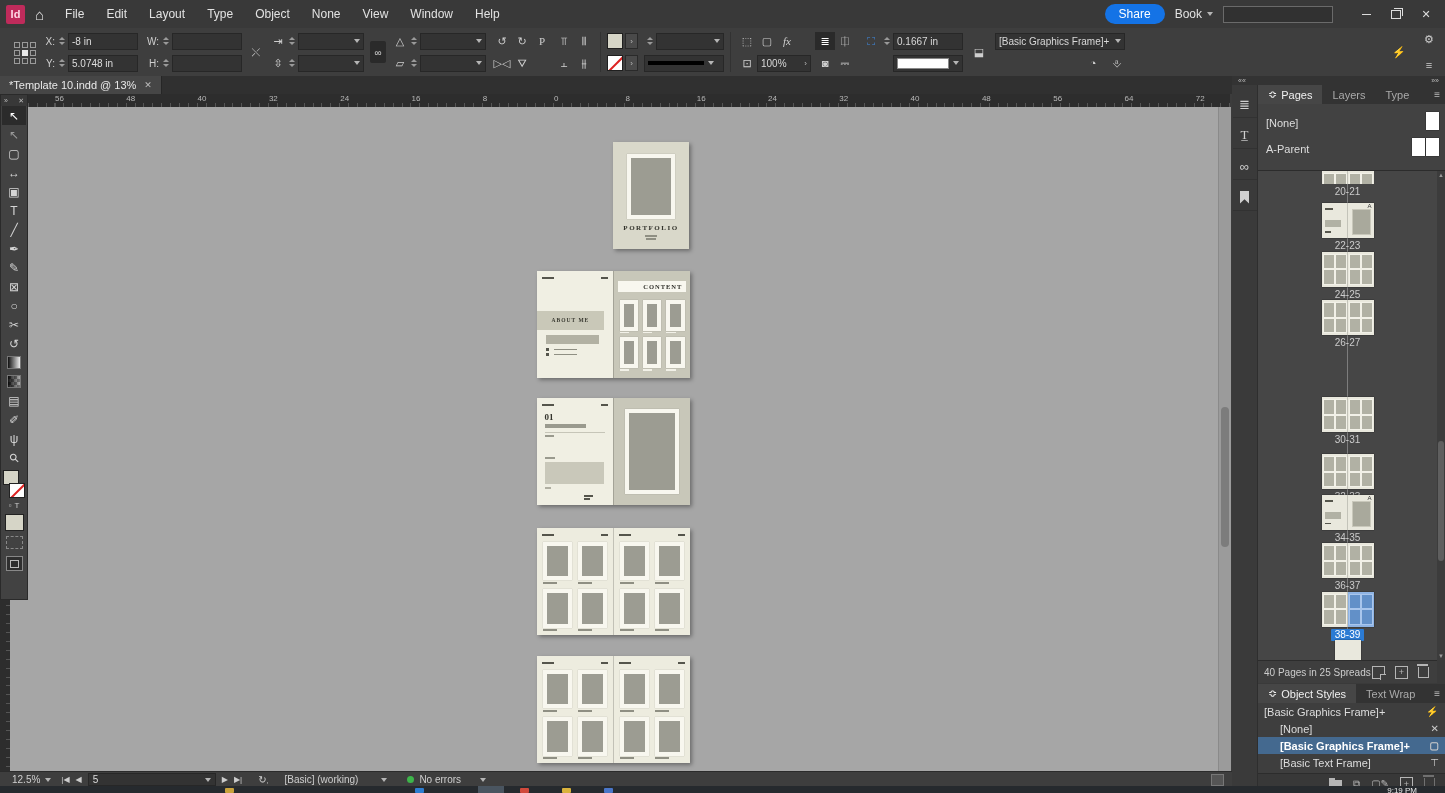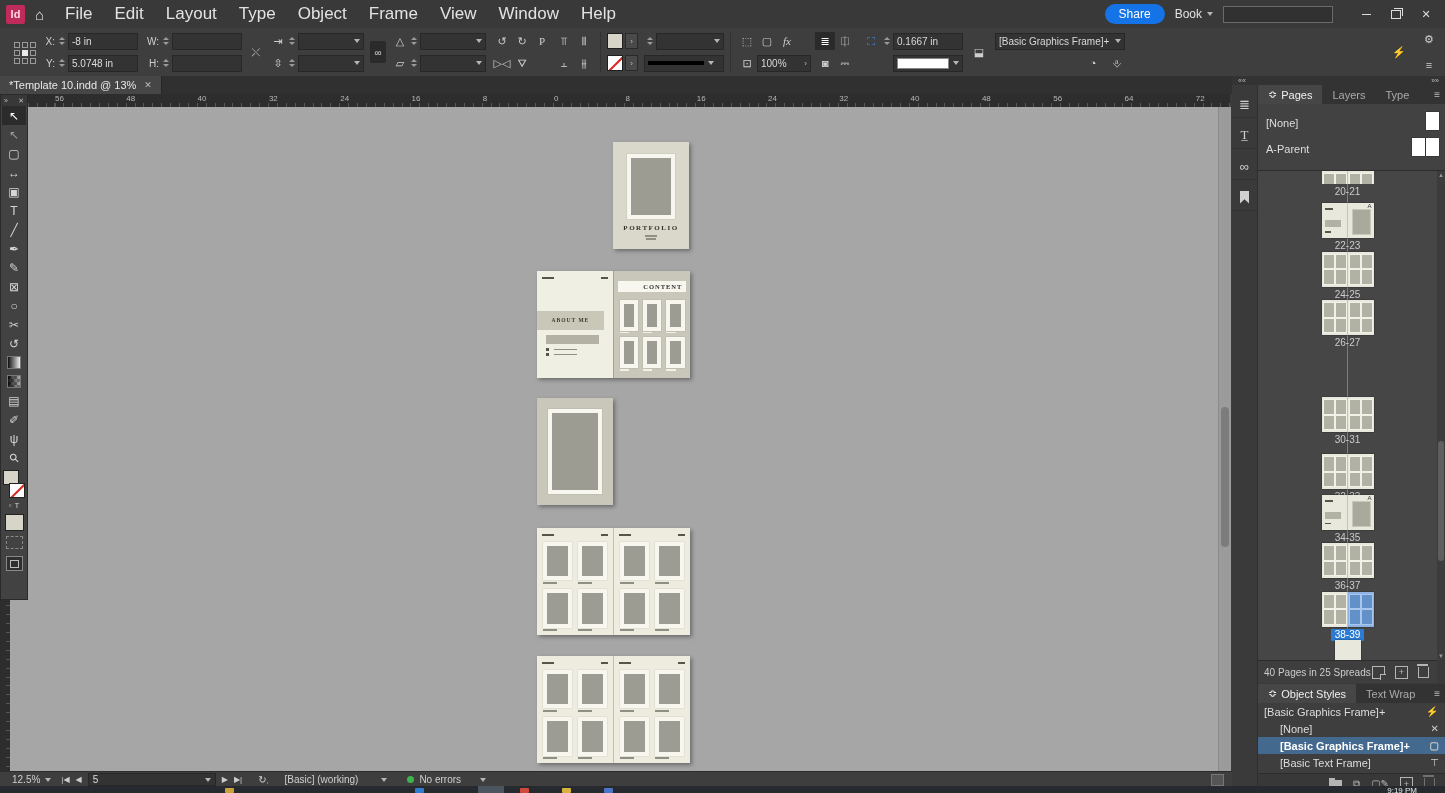"File" .menu-item { font-size: 17px -> 12px }
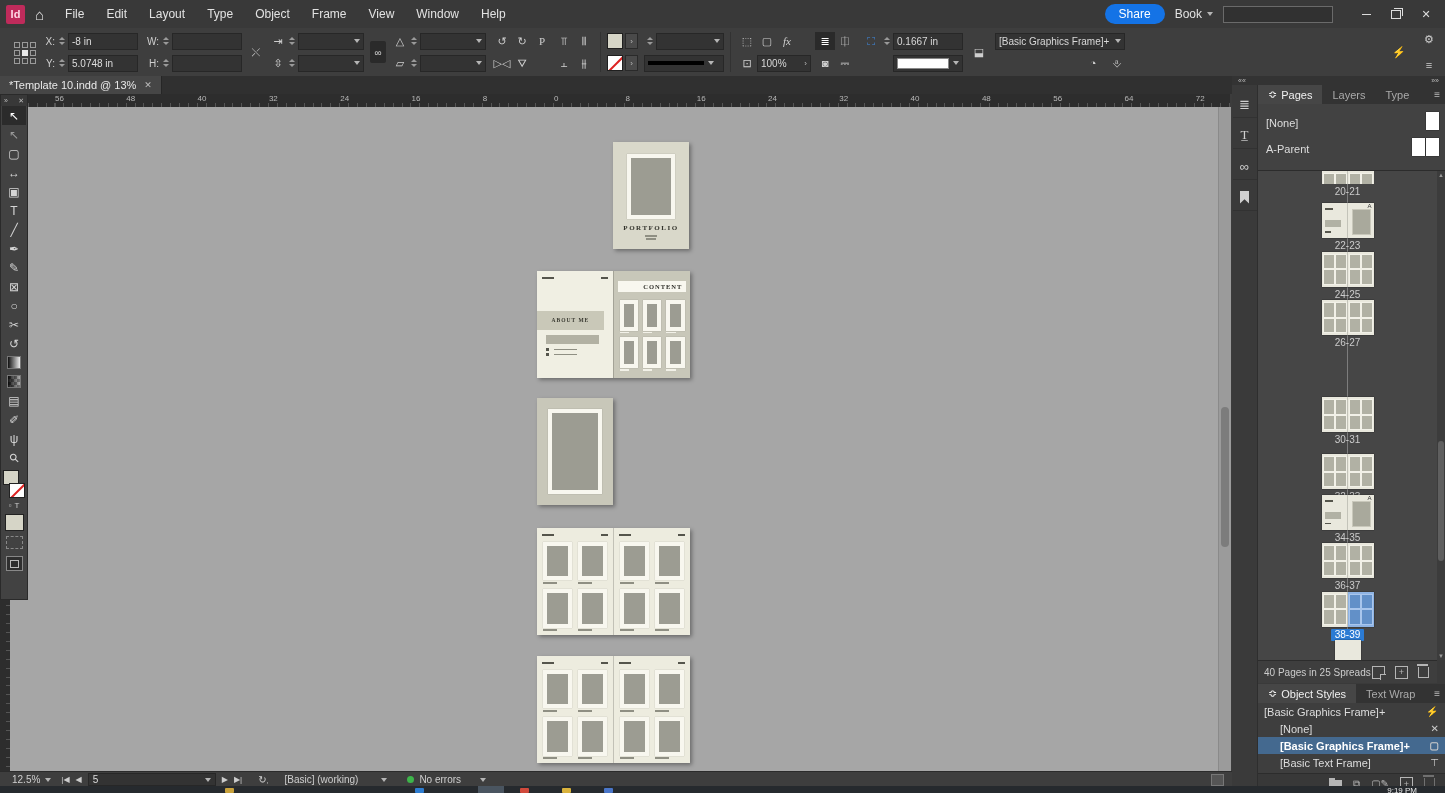"Frame" div.menu-item { text: Frame -> None }
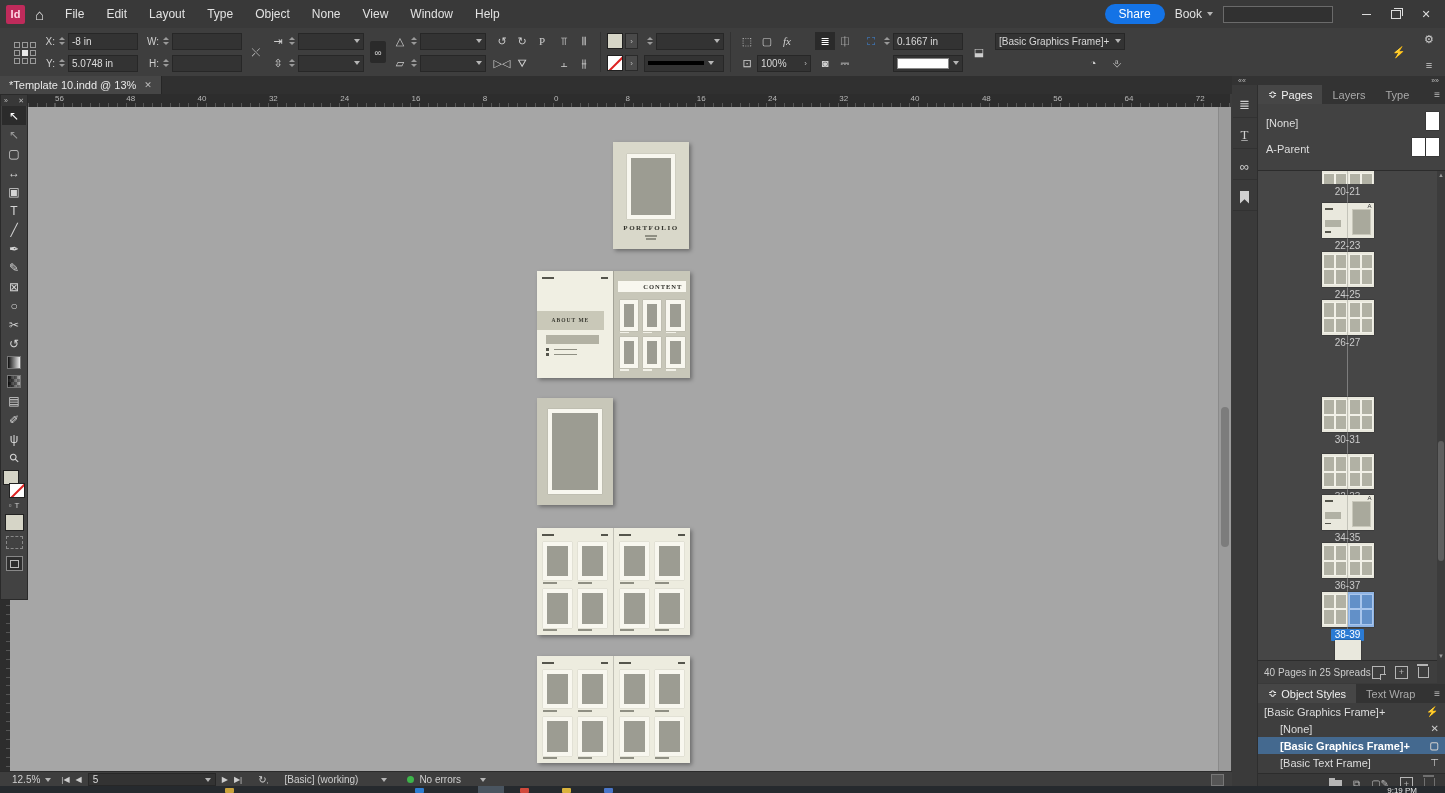"01" div.page { html: none -> <div> <span></span> <span></span> <span>01</span> <span></span> <span></span> <span></span> <span></span> <span></span> <span></span> <span></span> <span></span> </div> }
